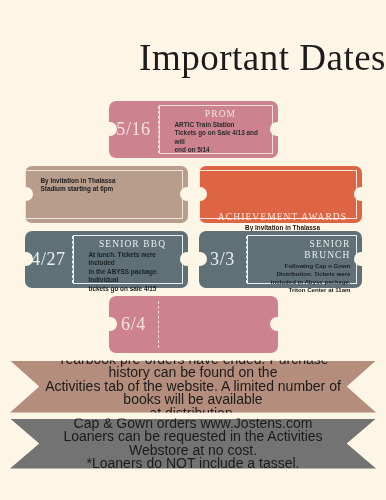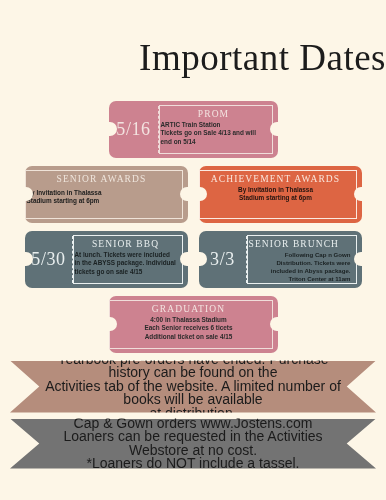"PROM" .ticket-body { padding: 3px 5px 2px 1px -> 3px 5px 2px 15px }
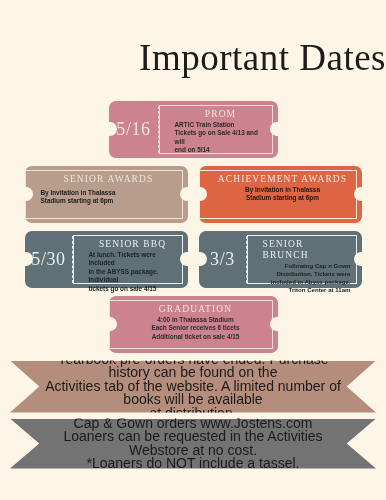"SENIOR AWARDS" div.ticket-title { html: <div>SENIOR AWARDS</div> -> none }
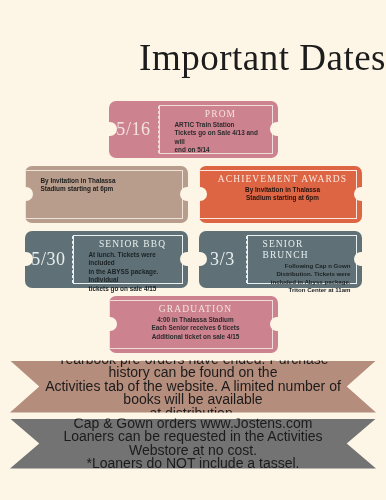"ACHIEVEMENT AWARDS" .th-orange .ticket-date, .th-orange .ticket-title { margin-top: none -> 38px }
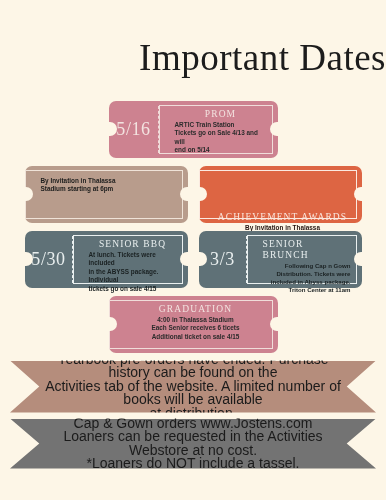"SENIOR BRUNCH" div.ticket-title { text-align: left -> right }
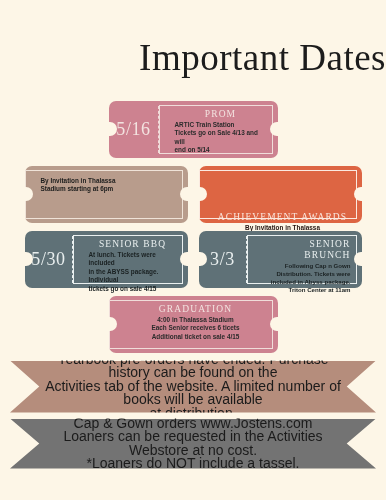"5/30" span.ticket-date { text: 5/30 -> 4/27 }
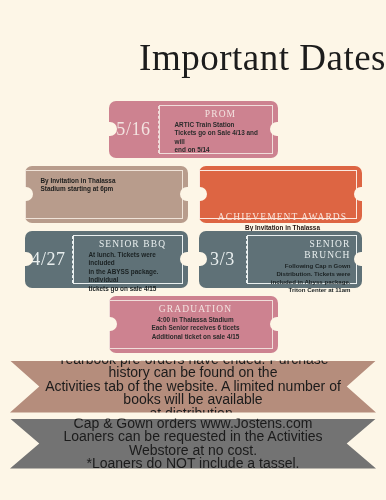"GRADUATION" div.ticket-body { html: <div> <div>GRADUATION</div> <div>4:00 in Thalassa Stadium<br>Each Senior receives 6 ticets<br>Additional ticket on sale 4/15</div> </div> -> none }
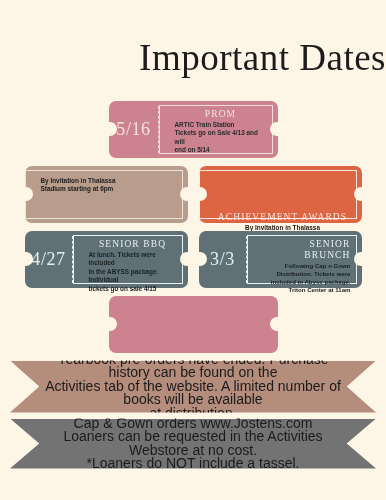"6/4" div.ticket-stub { html: none -> <div> <span>6/4</span> <span></span> </div> }
